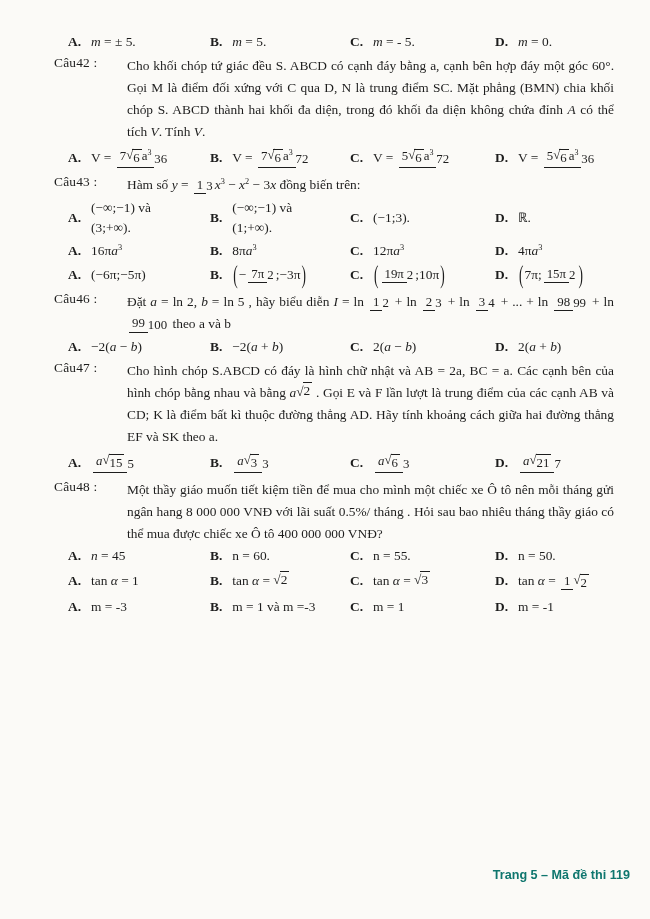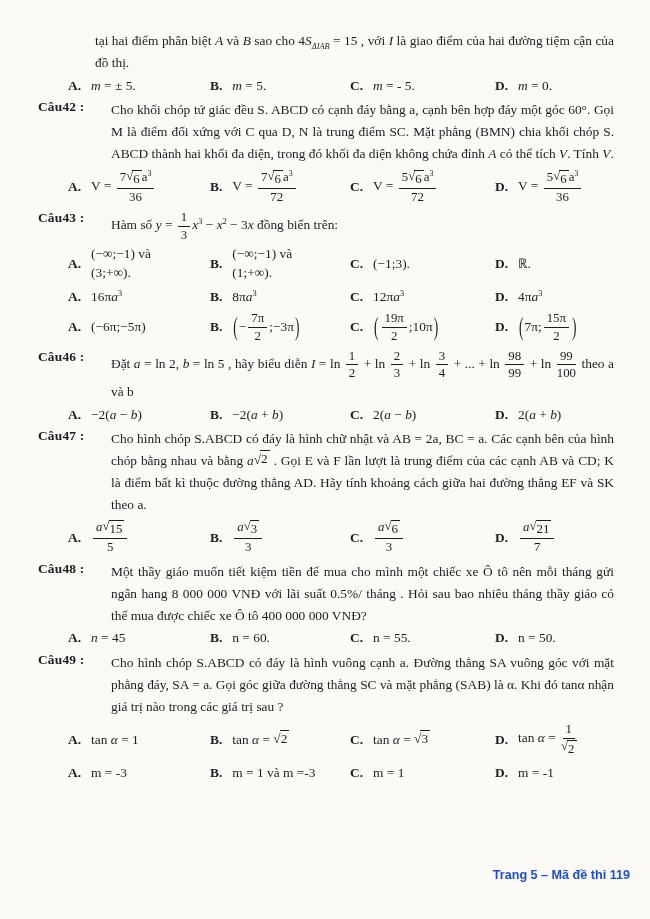"tại hai điểm phân biệt" div.q-head { html: <div> <div>tại hai điểm phân biệt <span>A</span> và <span>B</span> sao cho 4<span>S</span><sub><span>ΔIAB</span></sub> = 15 , với <span>I</span> là giao điểm của hai đường tiệm cận của đồ thị.</div> </div> -> none }
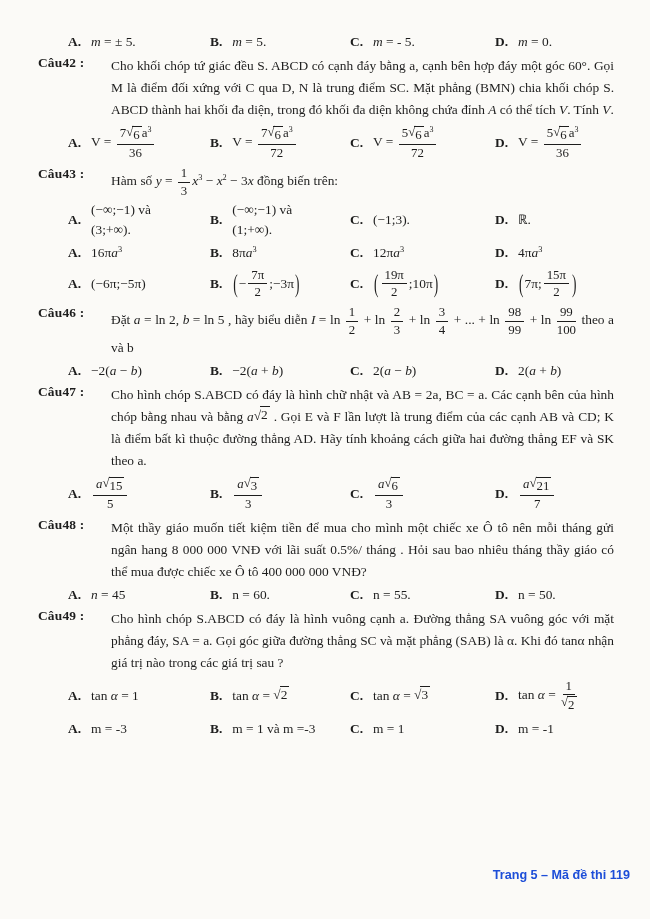"Câu42 :" .q-label { font-weight: bold -> normal; margin-left: none -> 16px }
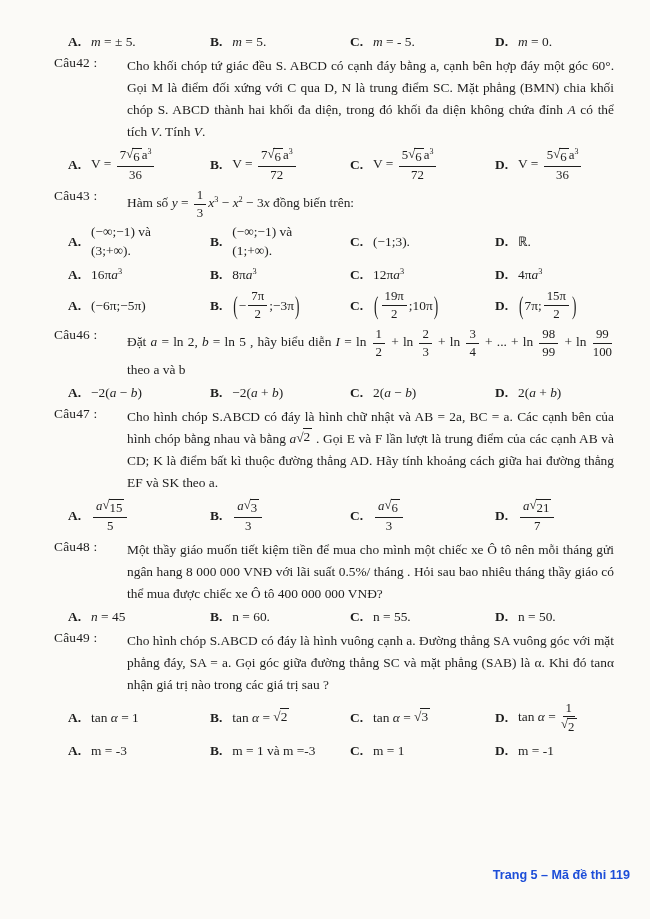"7 a" .frac { flex-direction: column -> row }
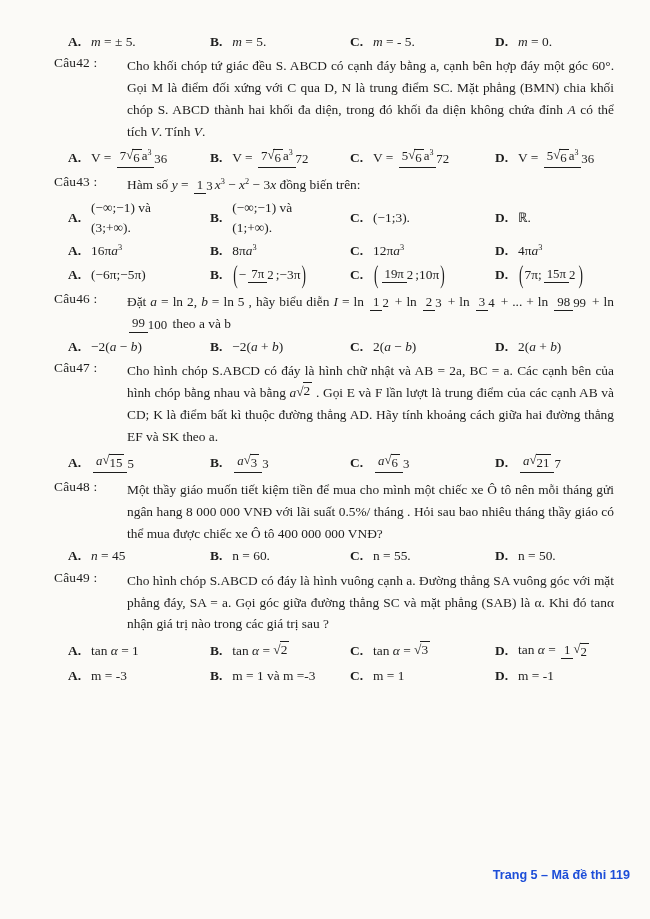"Câu49 :" div.q-head { html: <div> <span>Câu49 :</span> <div>Cho hình chóp S.ABCD có đáy là hình vuông cạnh a. Đường thẳng SA vuông góc với mặt phẳng đáy, SA = a. Gọi góc giữa đường thẳng SC và mặt phẳng (SAB) là α. Khi đó tanα nhận giá trị nào trong các giá trị sau ?</div> </div> -> none }
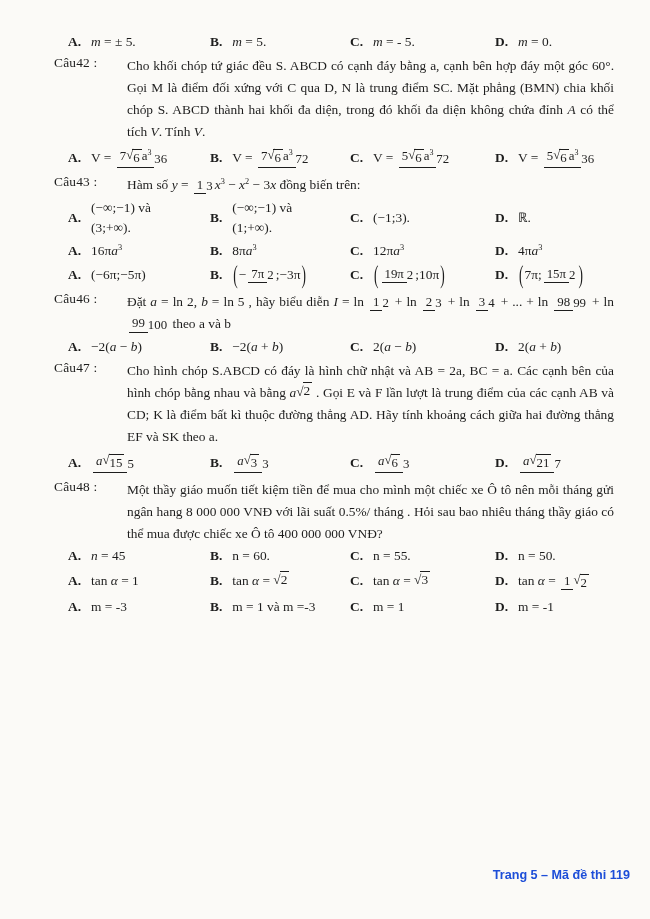"Trang 5 – Mã đề" .footer { color: #1d4ed8 -> #0f766e }
